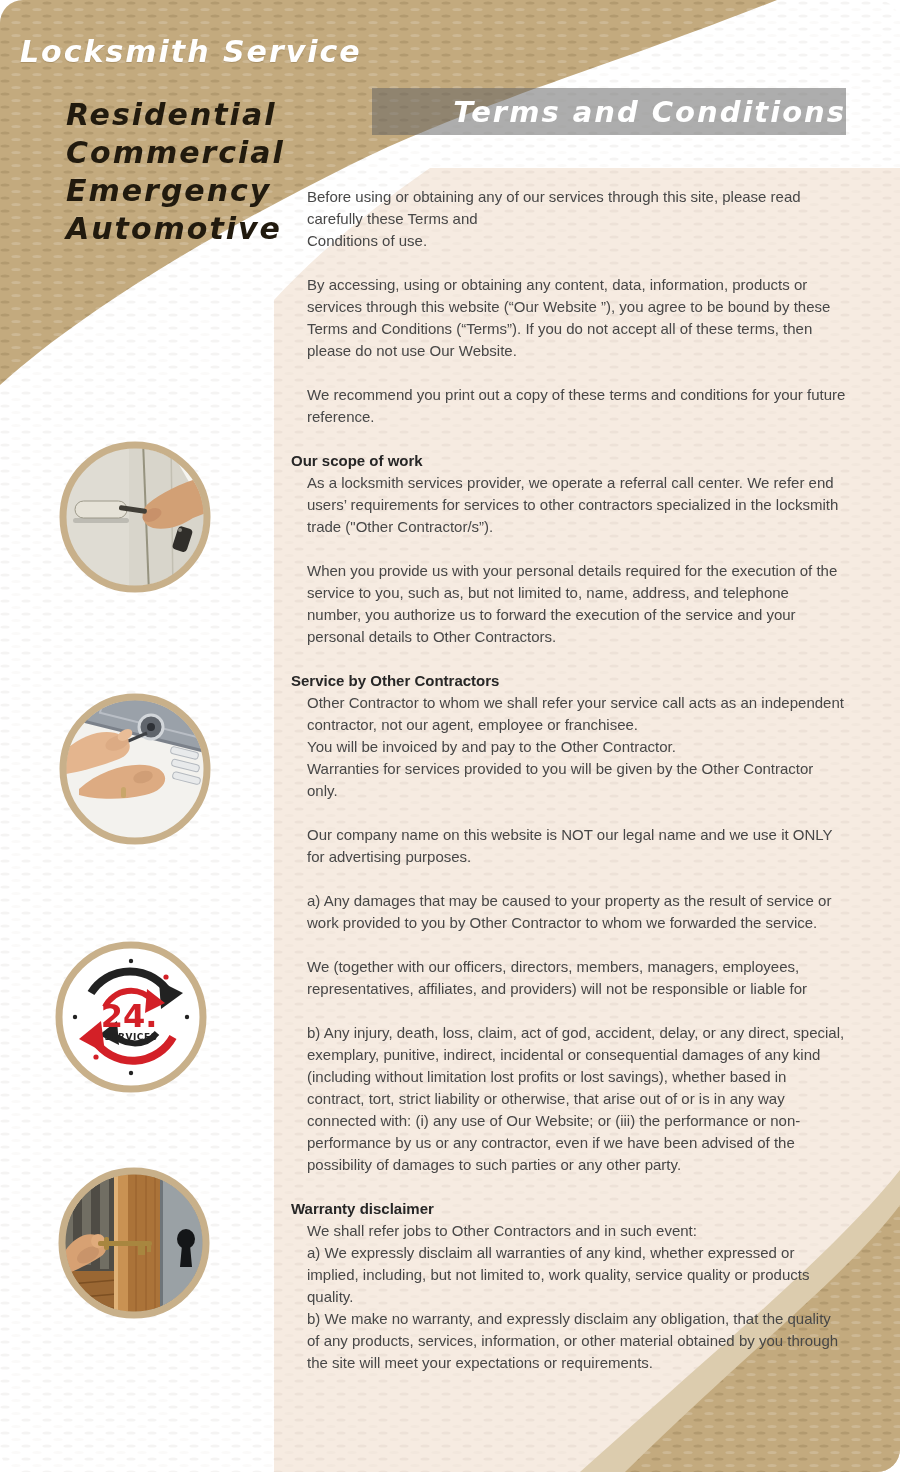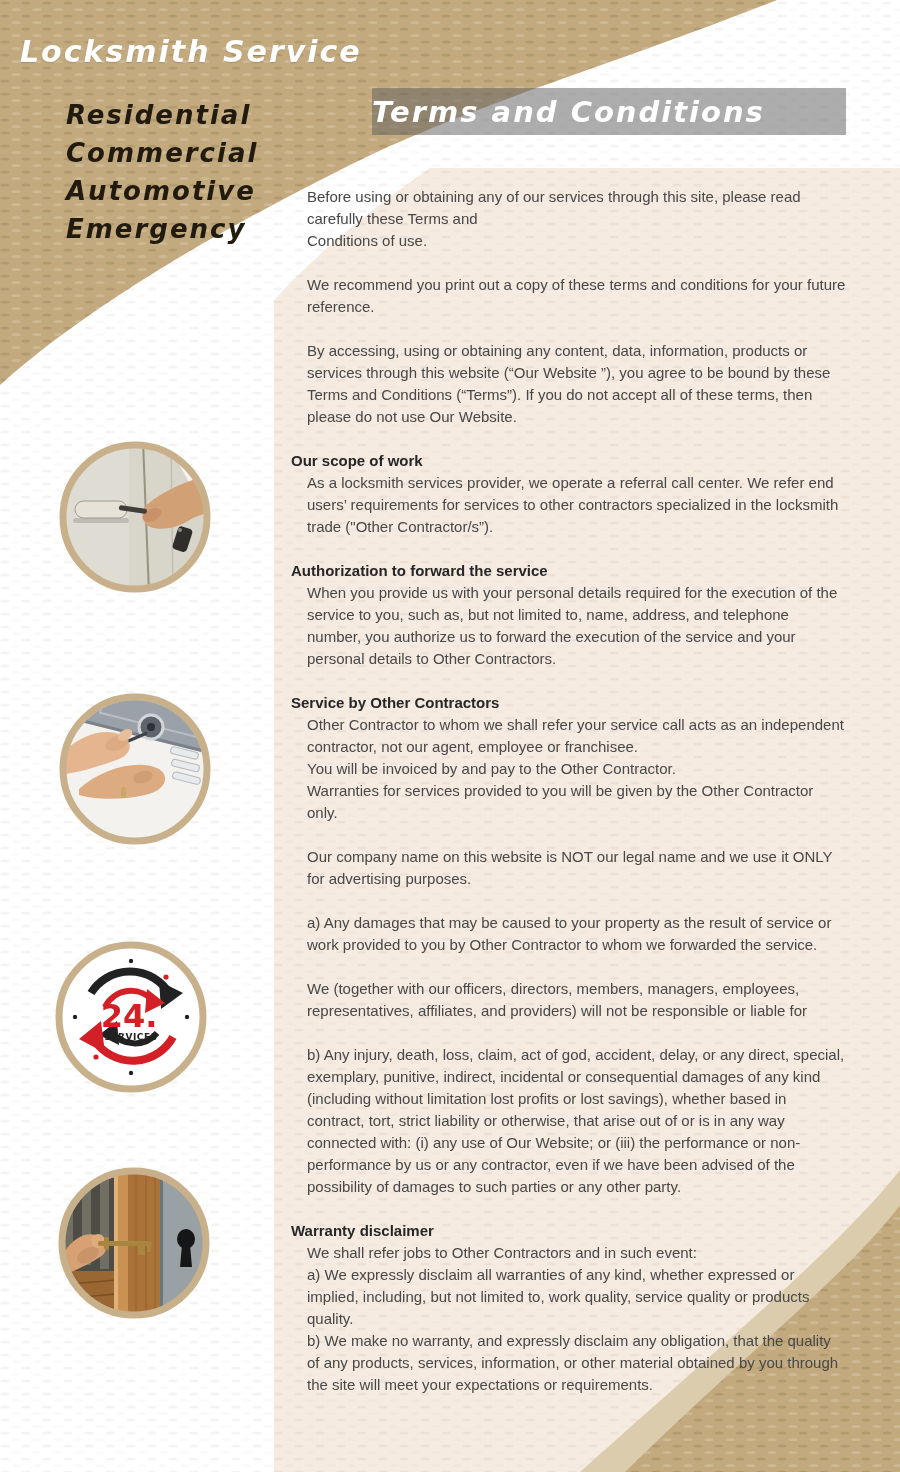"Locksmith Service" .page { border-radius: none -> 23px }
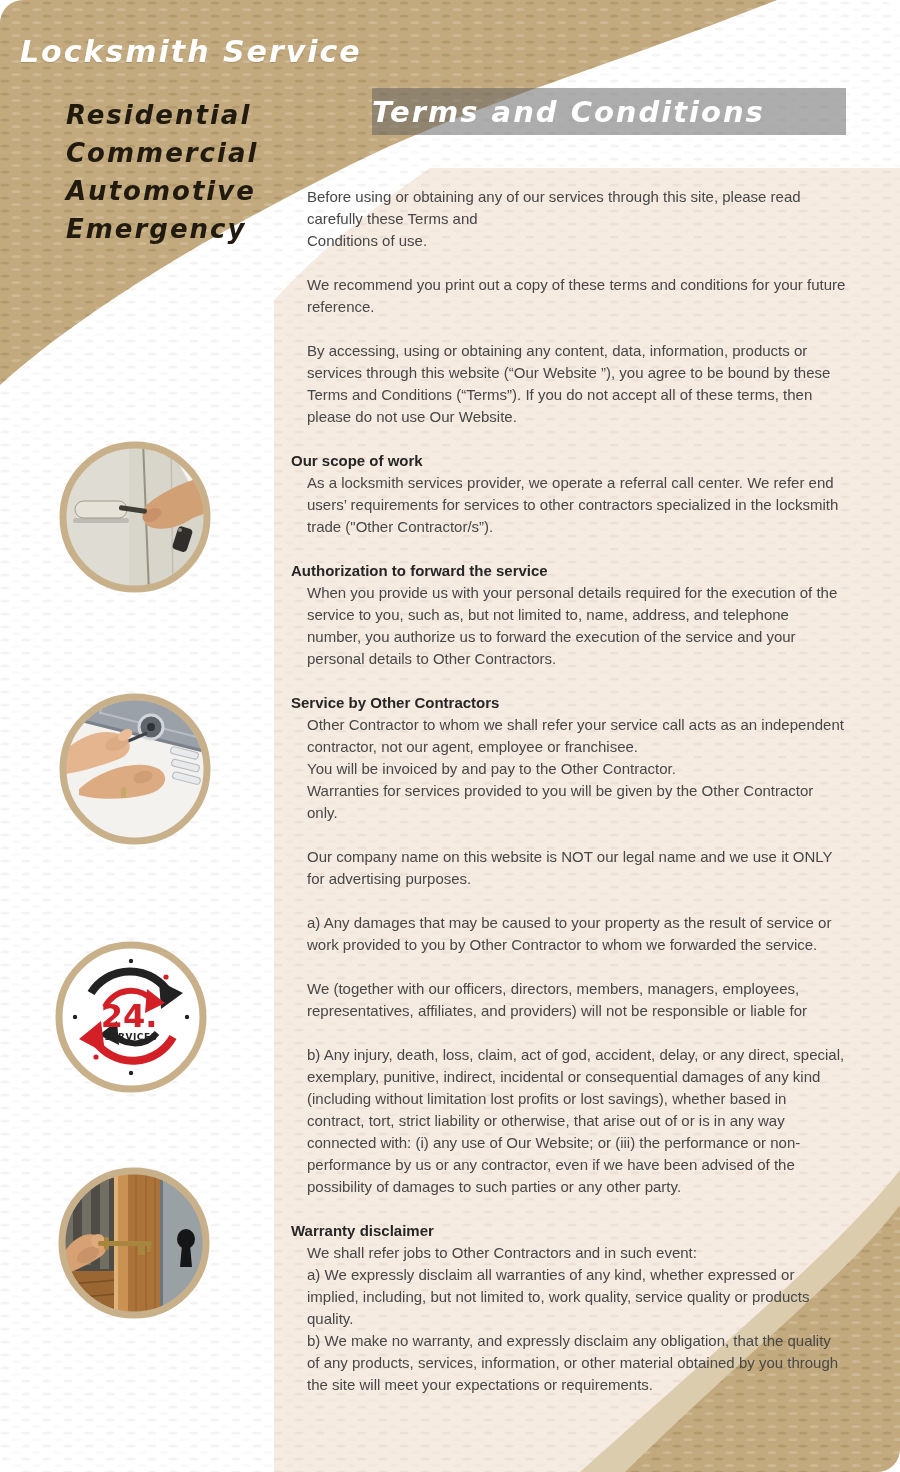"Residential" .services { font-size: 26px -> 30px }
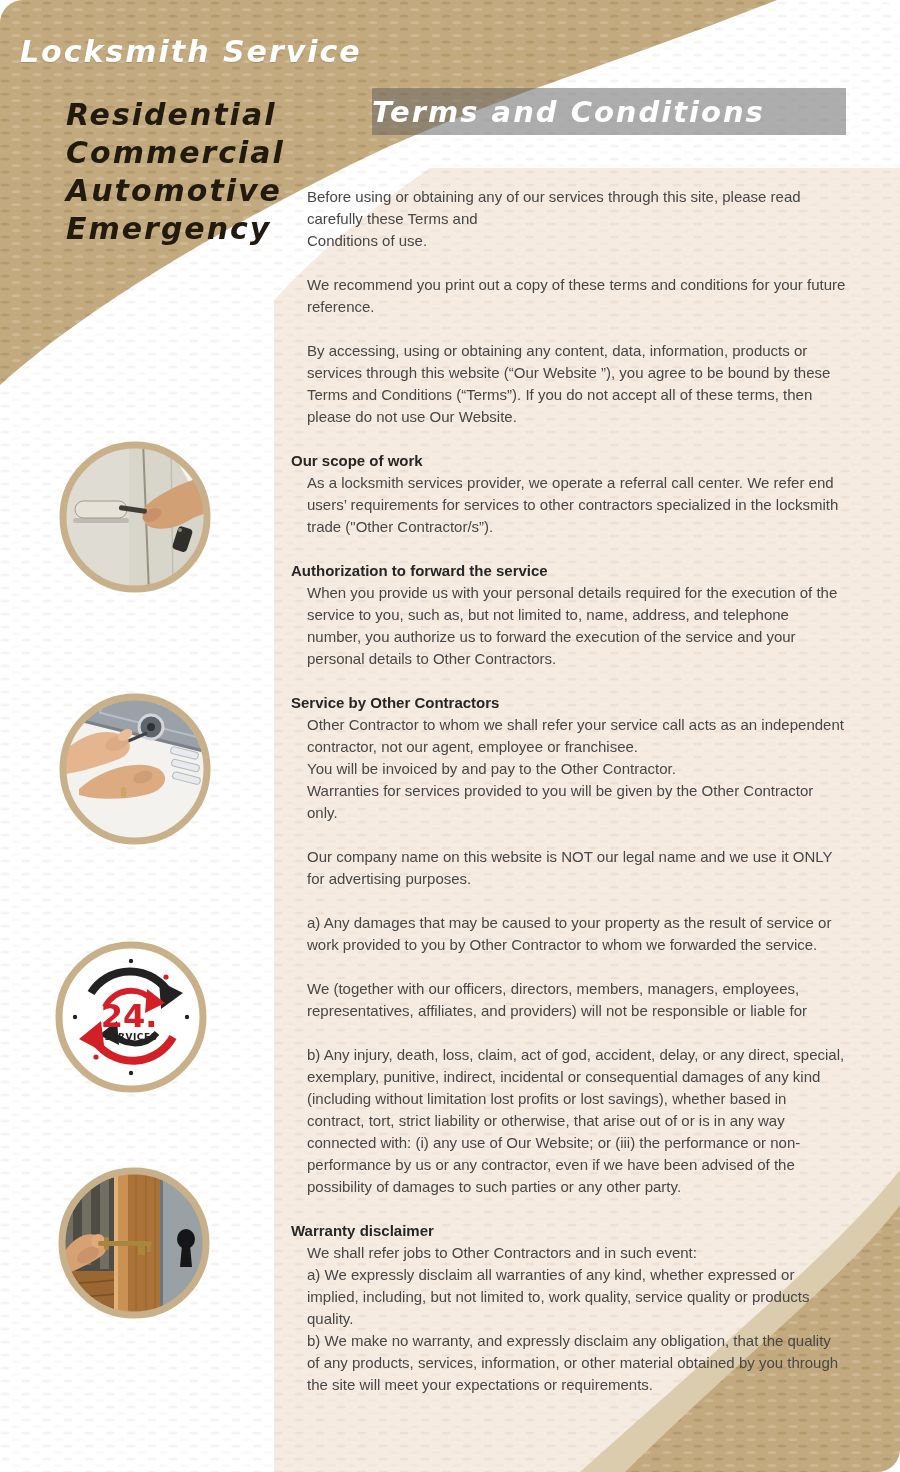"Terms and Conditions" .tc-bar { justify-content: flex-start -> flex-end }
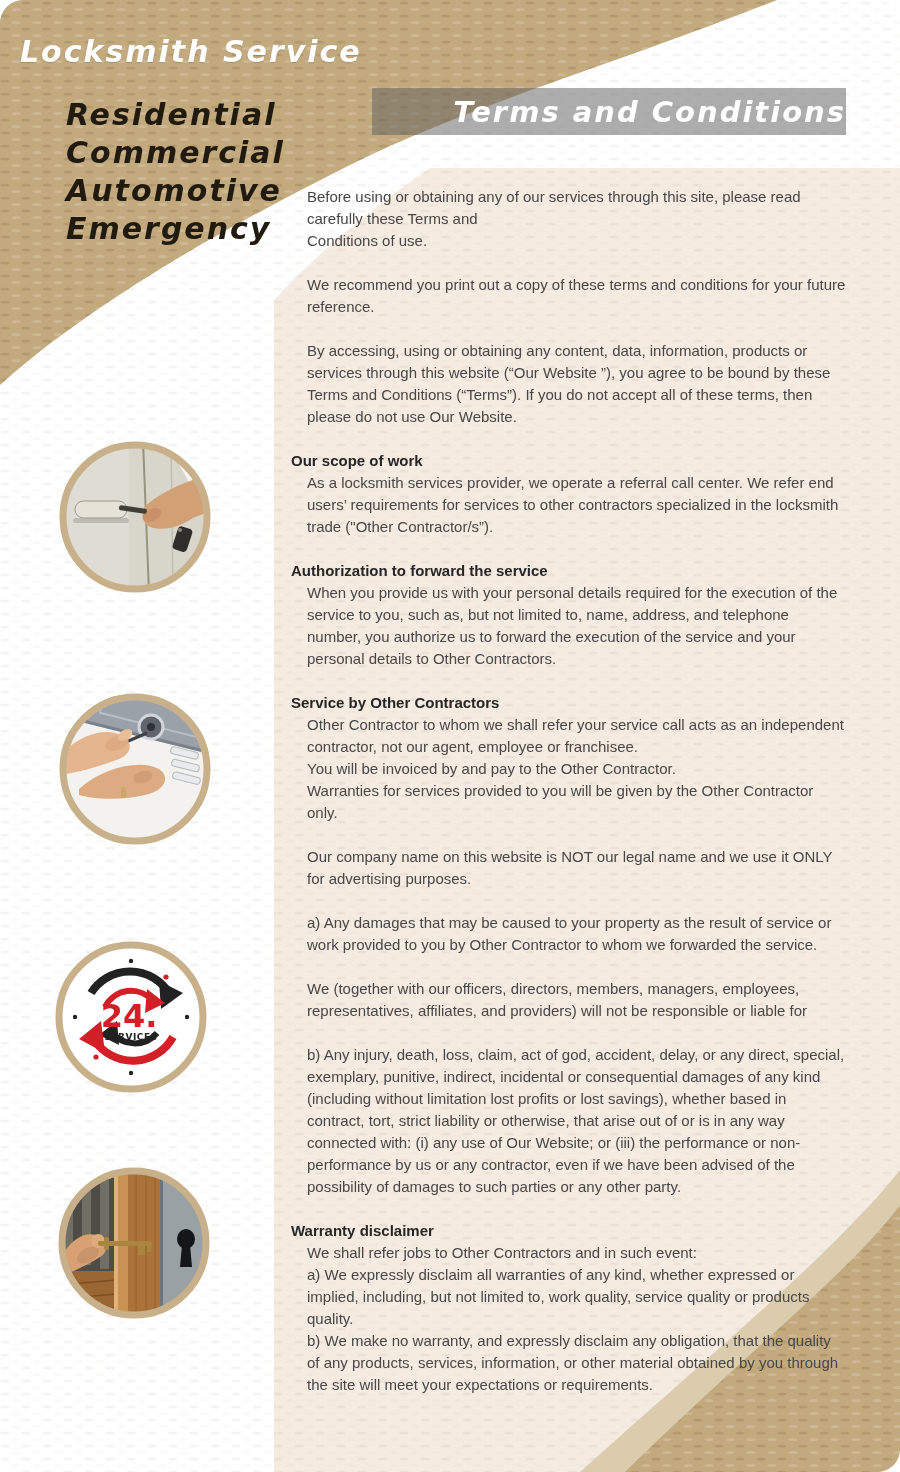"Automotive" li { order: before "Emergency" -> after "Emergency" }
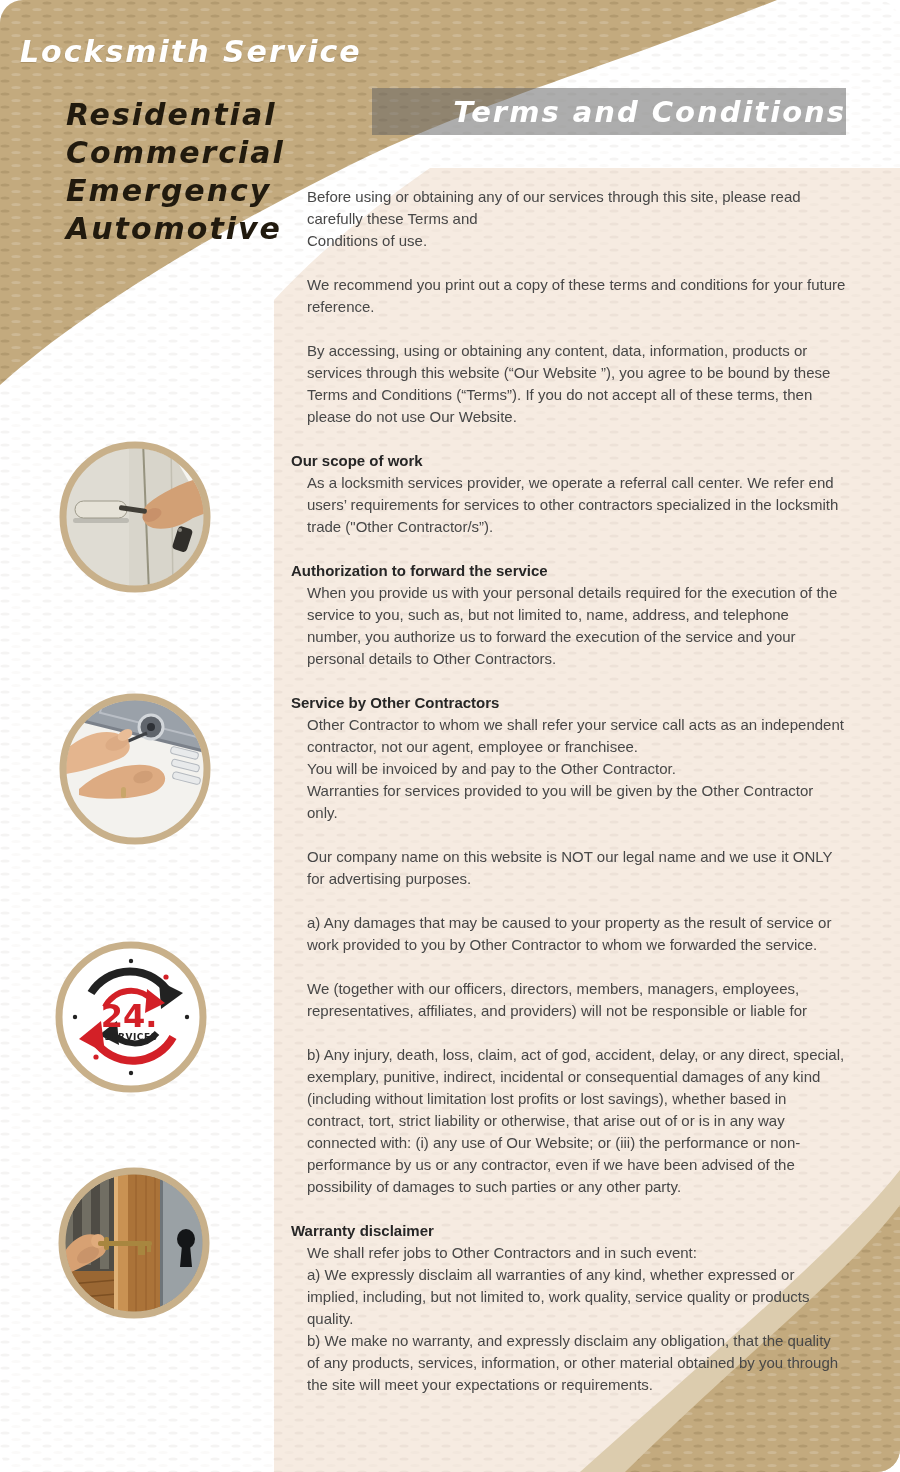"We recommend you print out" p { order: before "By accessing, using or obtaining" -> after "By accessing, using or obtaining" }
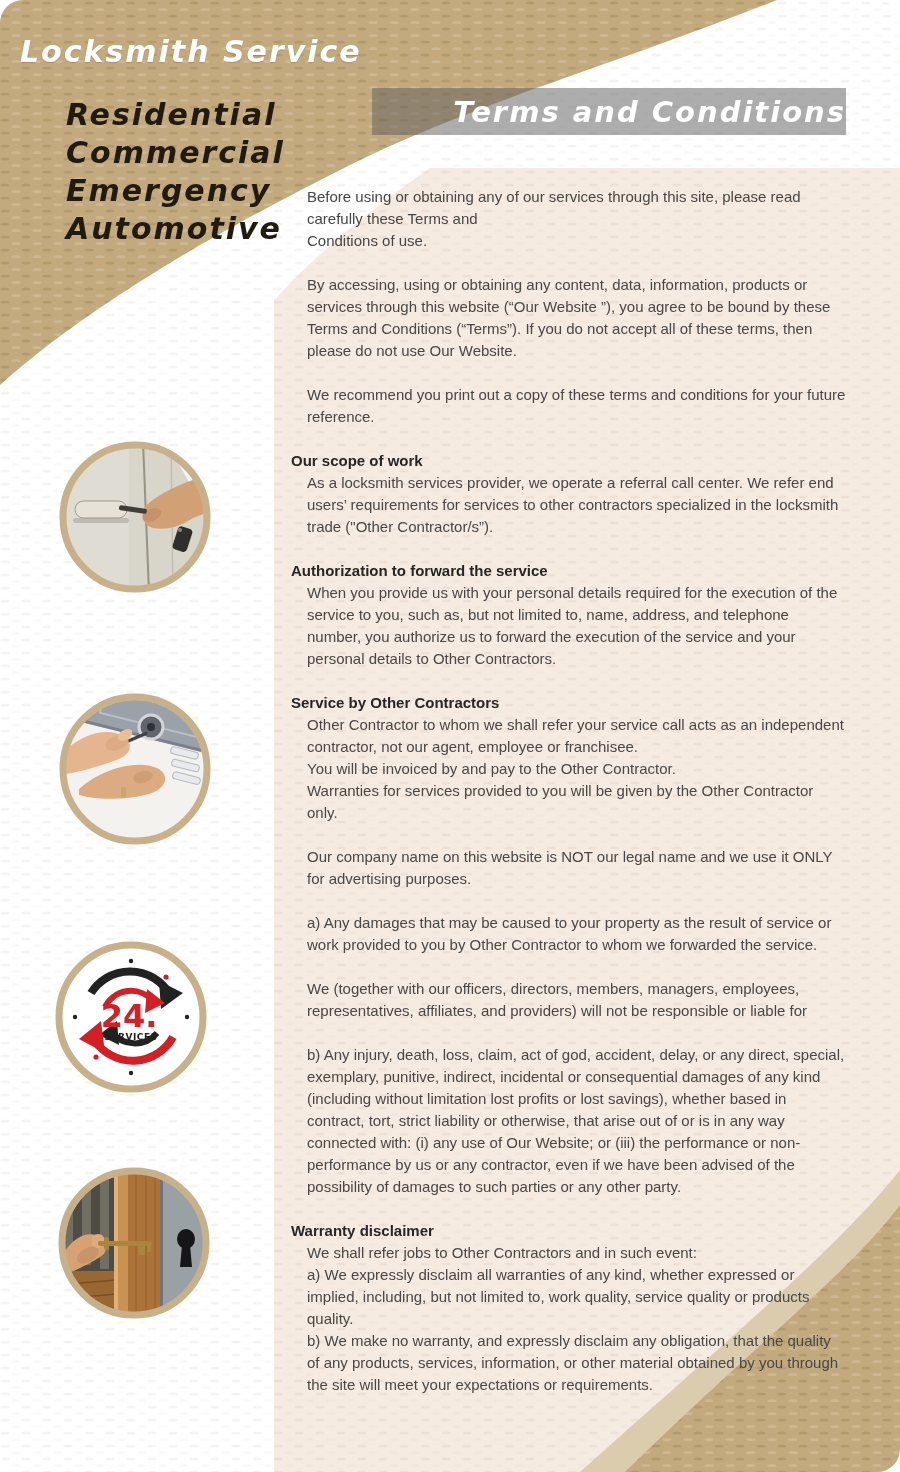"Authorization to forward the service" h3 { html: <h3>Authorization to forward the service</h3> -> none }
